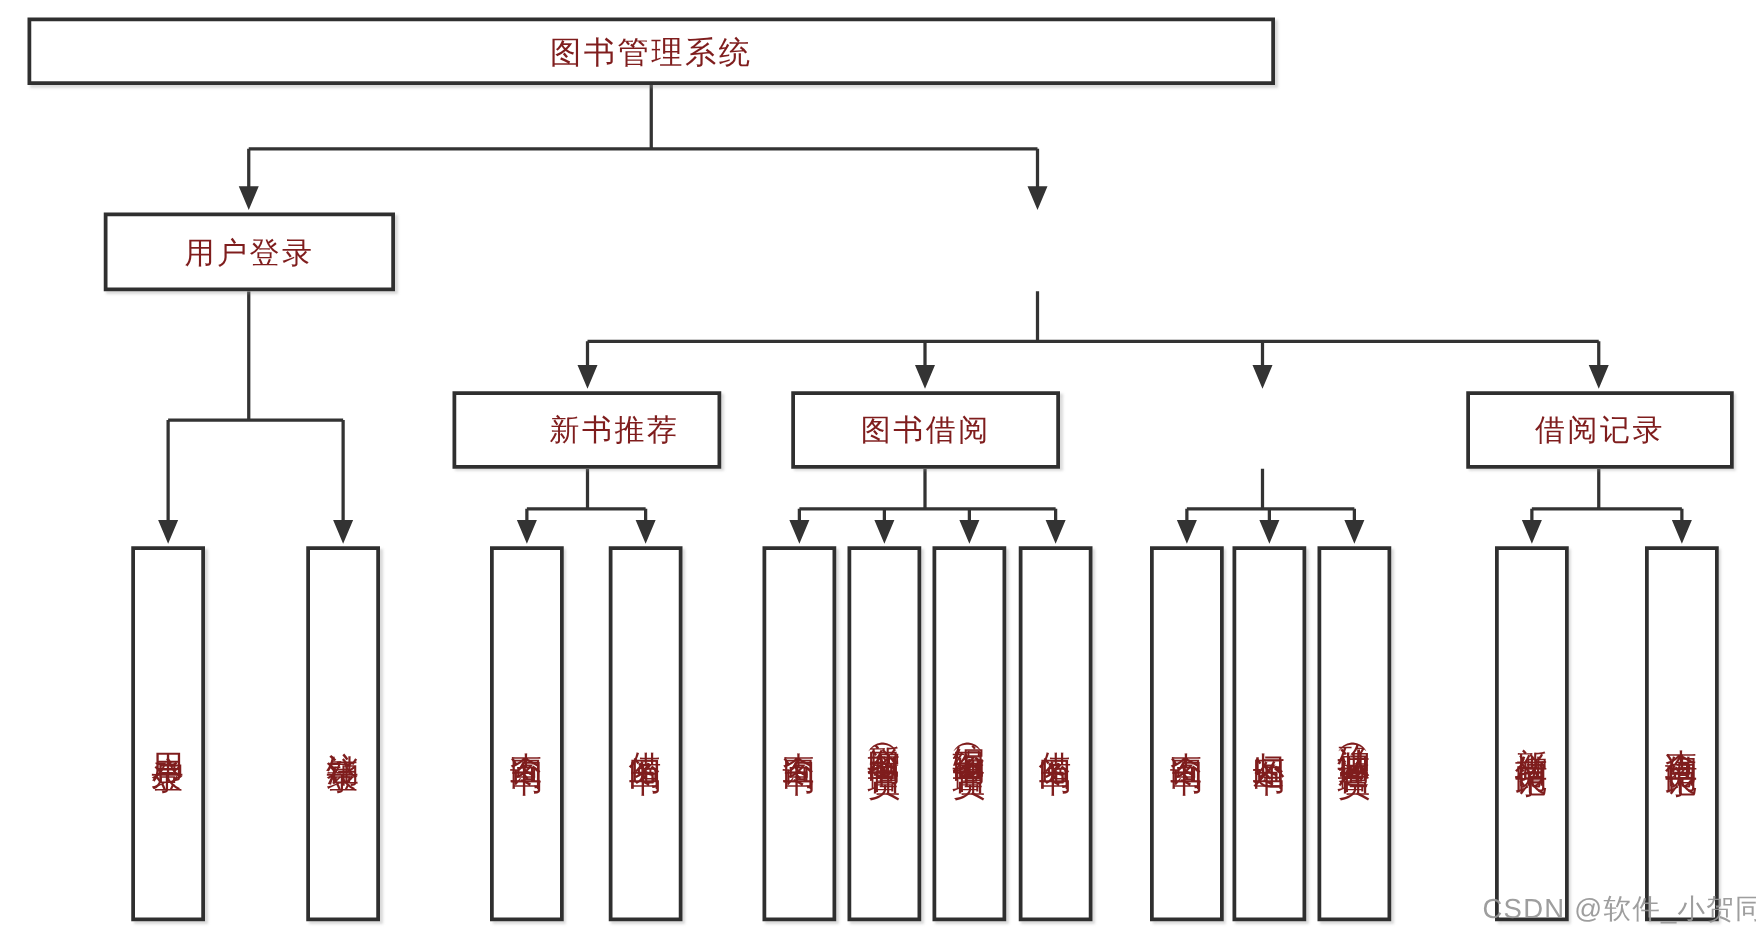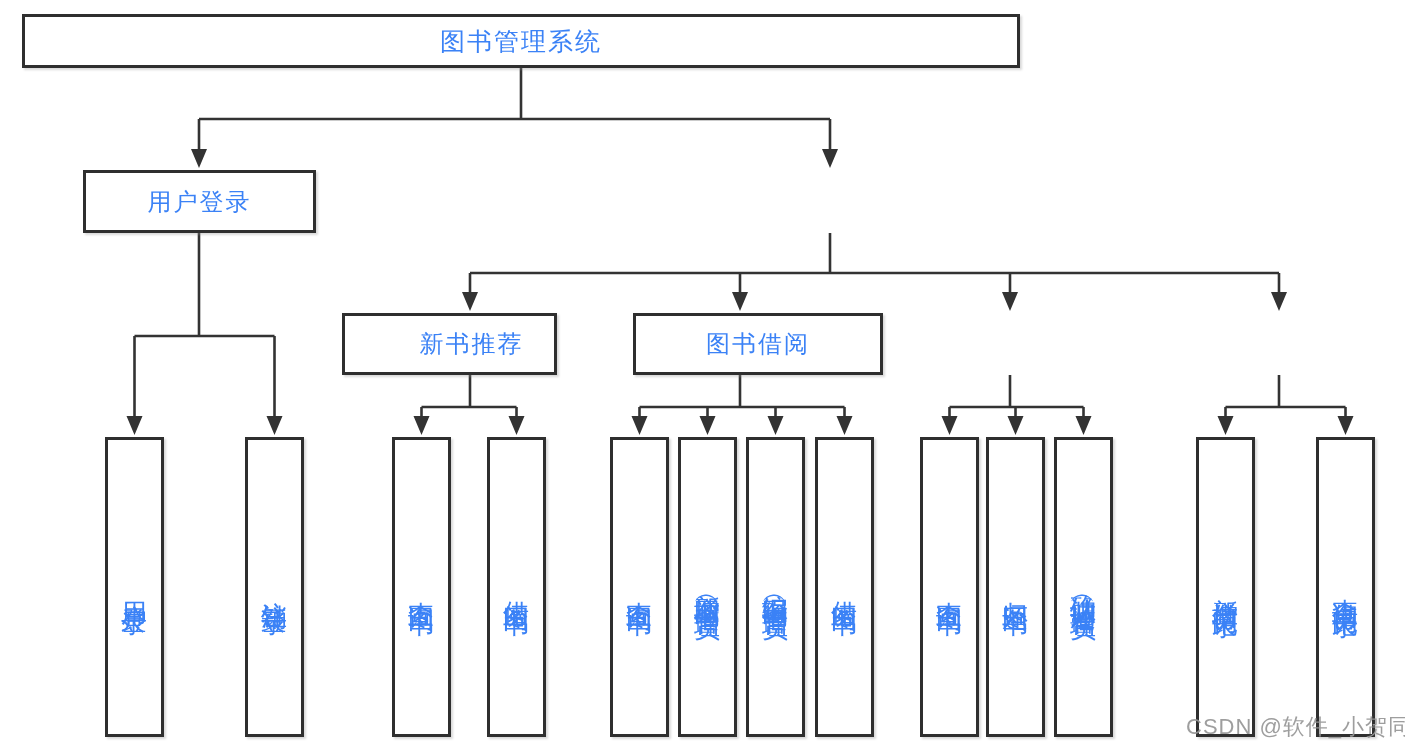"图书管理系统" .node { color: #3b82f6 -> #7f1d1d }
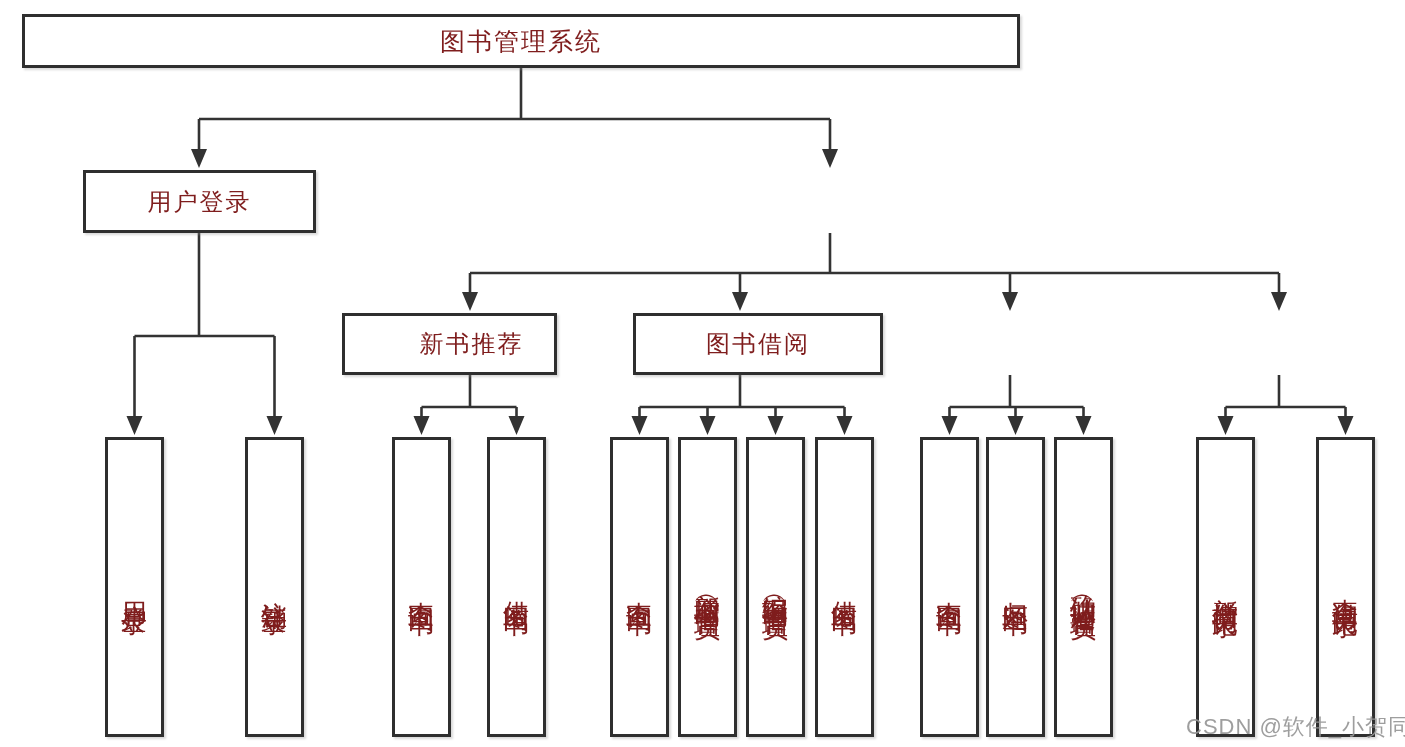"新书推荐" div.node { left: 342px -> 362px }
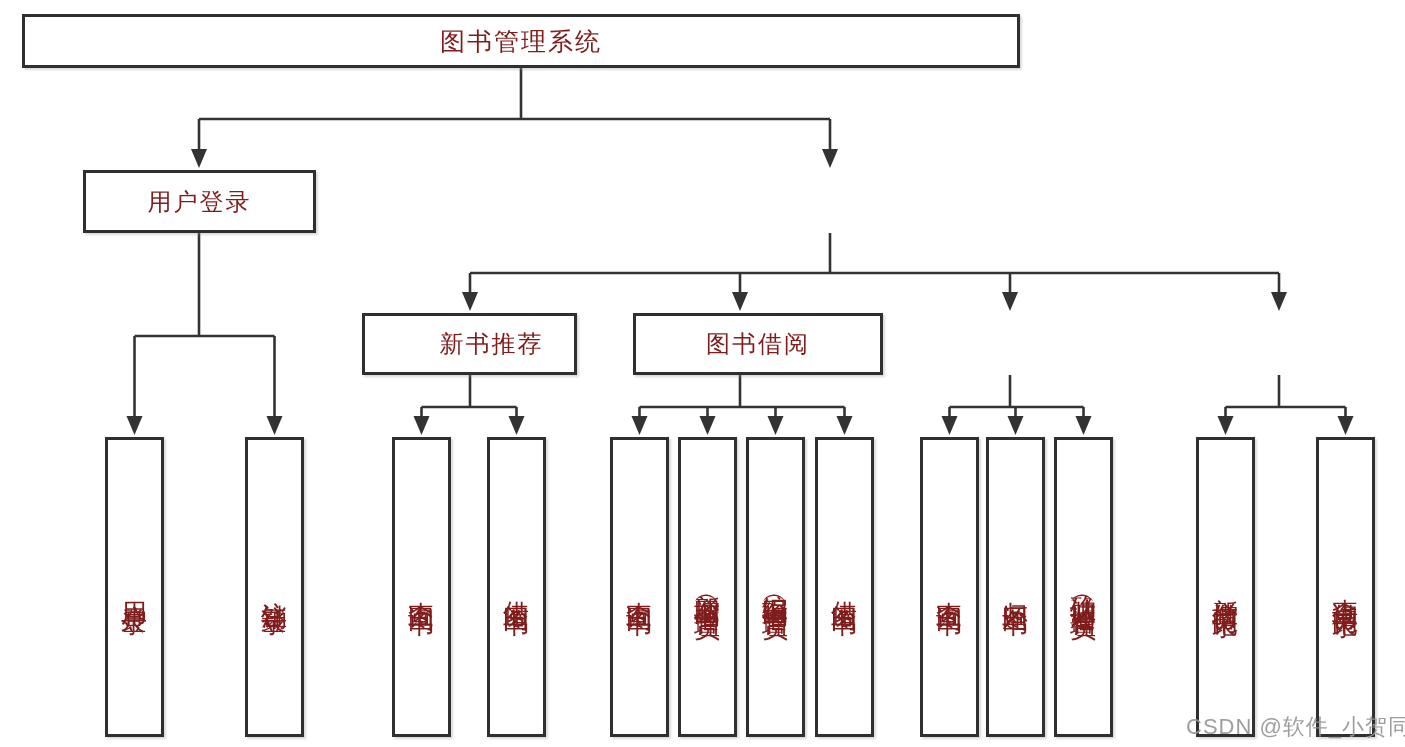"图书借阅" div.node { width: 250px -> 215px }
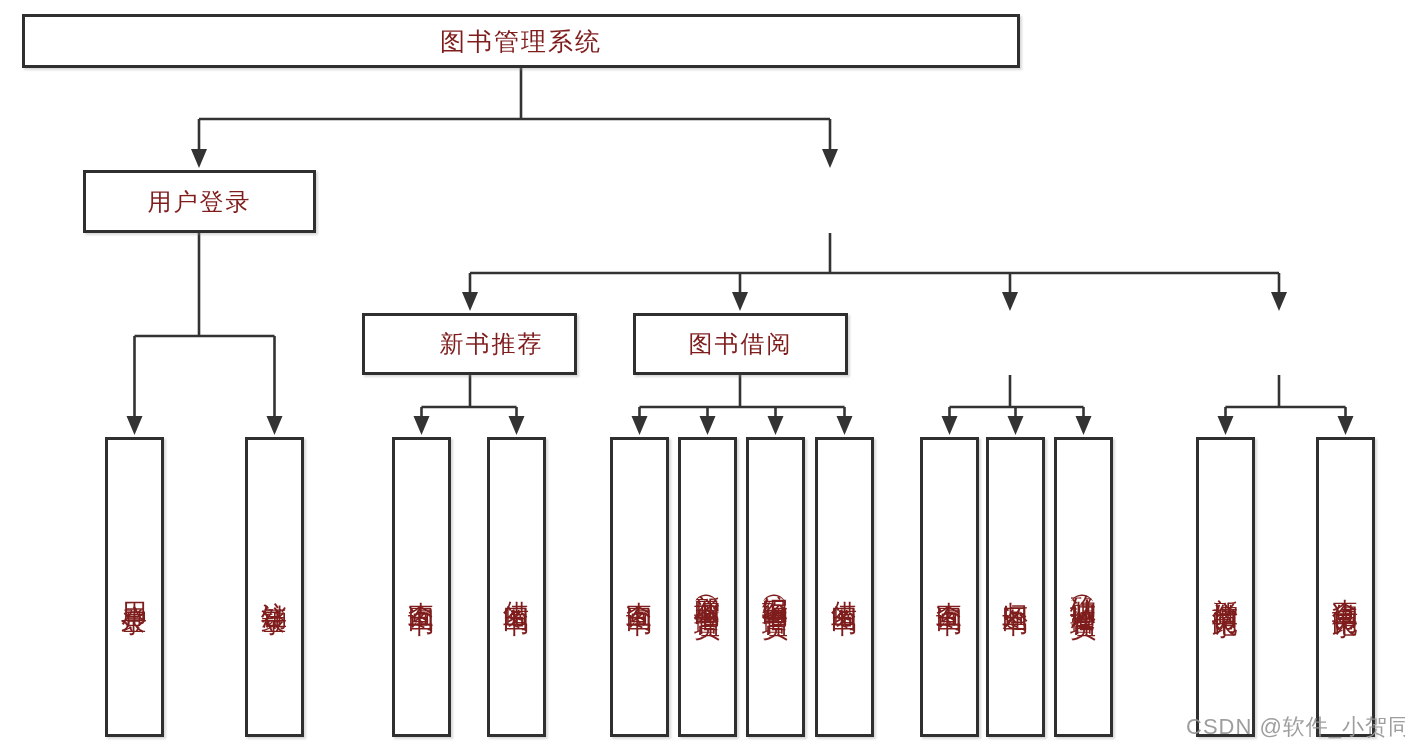"借阅记录" div.node { html: none -> <div> <span>借阅记录</span> </div> }
